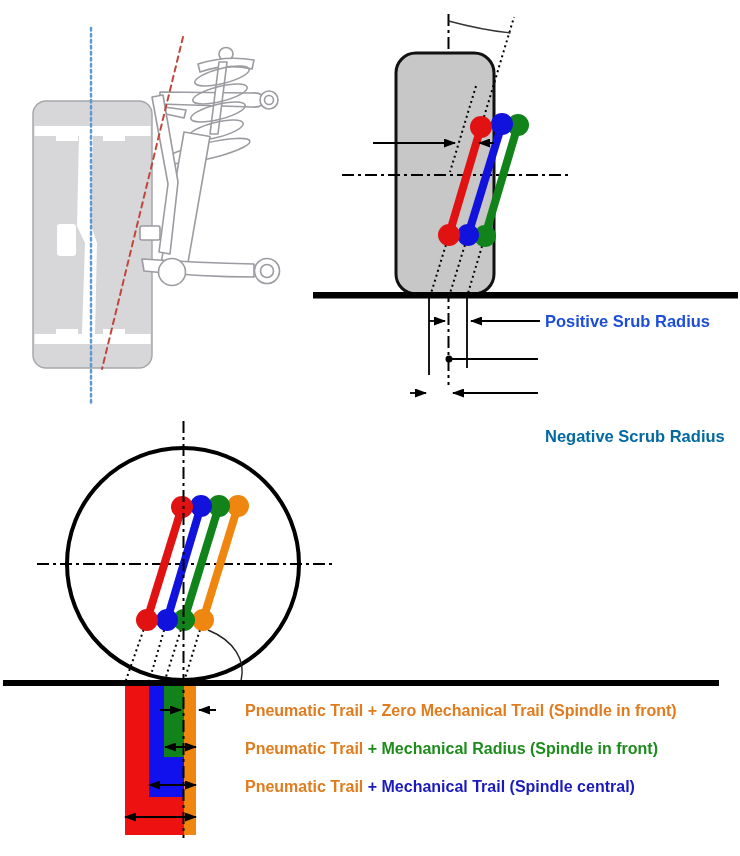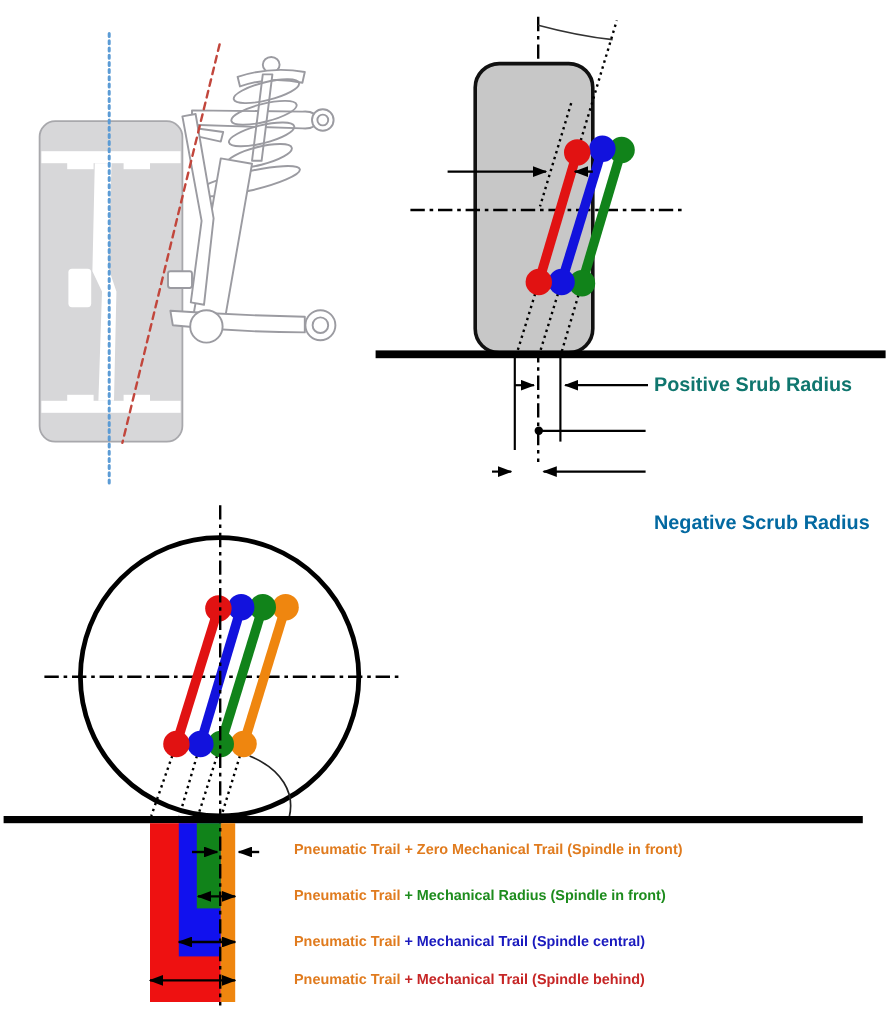"Positive Srub Radius" div.label { color: #0f766e -> #1d4ed8 }
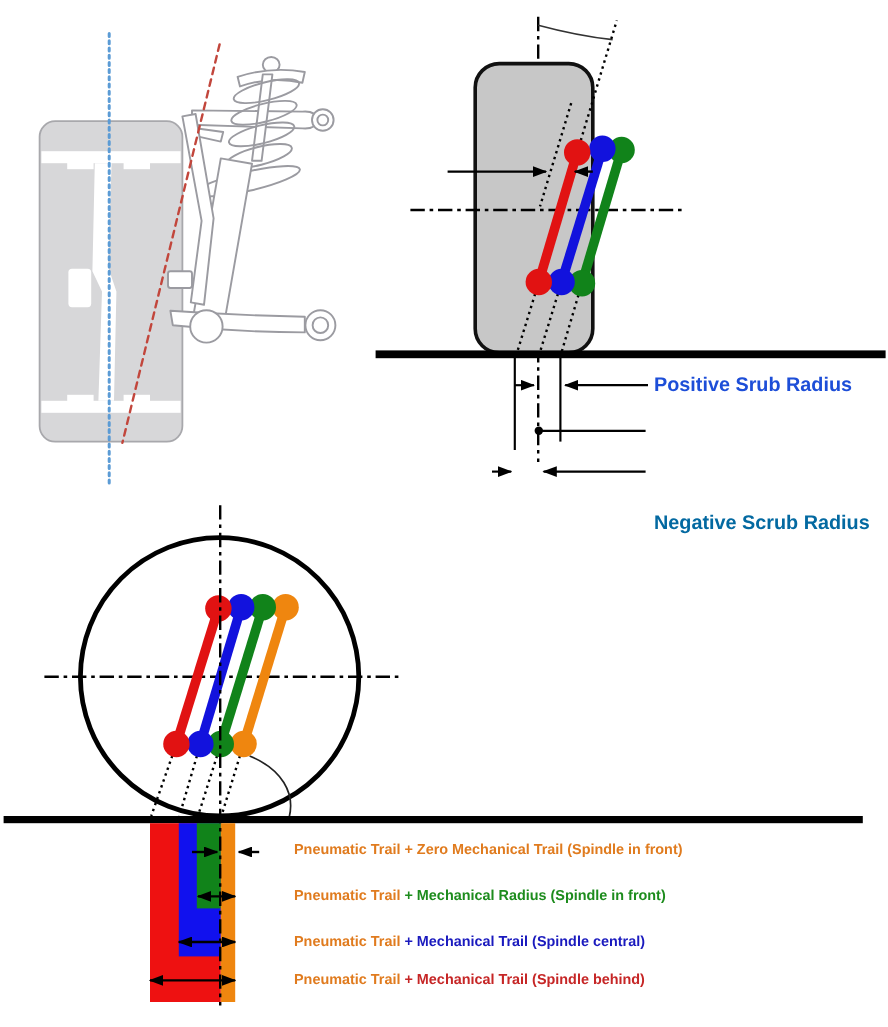"Pneumatic Trail + Zero Mechanical" .trail-label { font-size: 12px -> 16px }
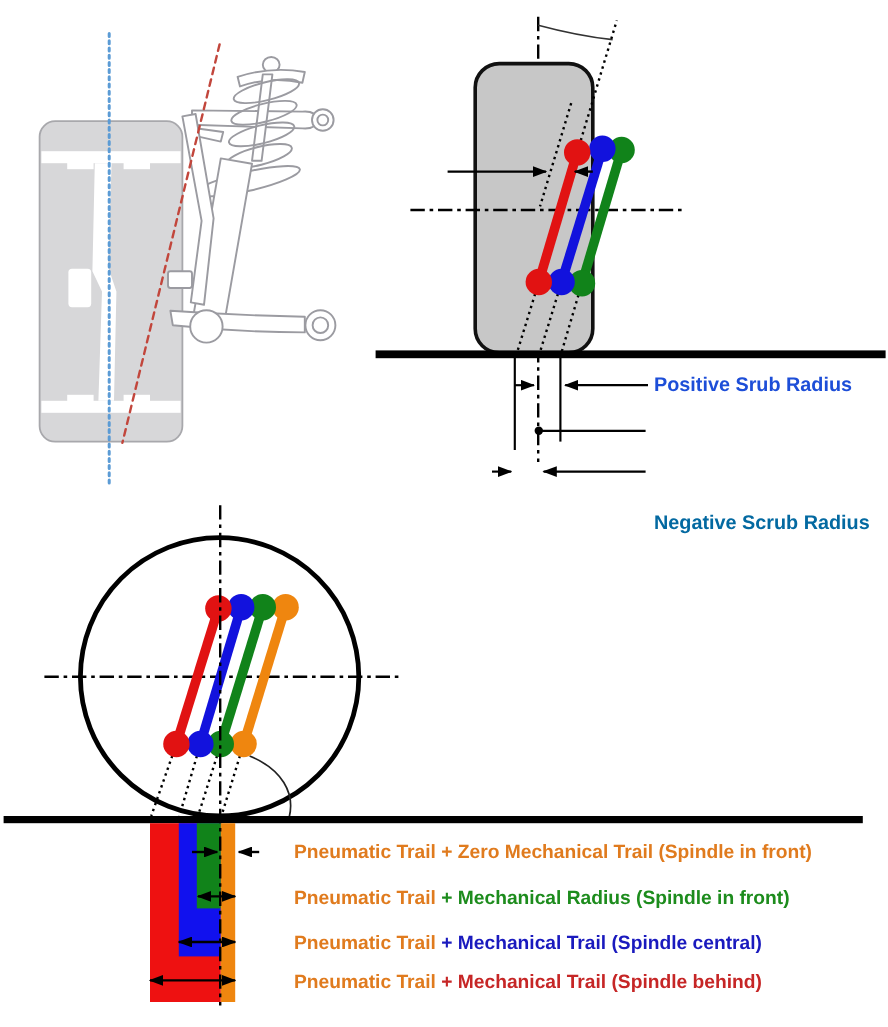"Pneumatic Trail + Mechanical Trail (Spindle behind)" div.label { html: <div> <span>Pneumatic Trail </span><span>+ Mechanical Trail (Spindle behind)</span> </div> -> none }
